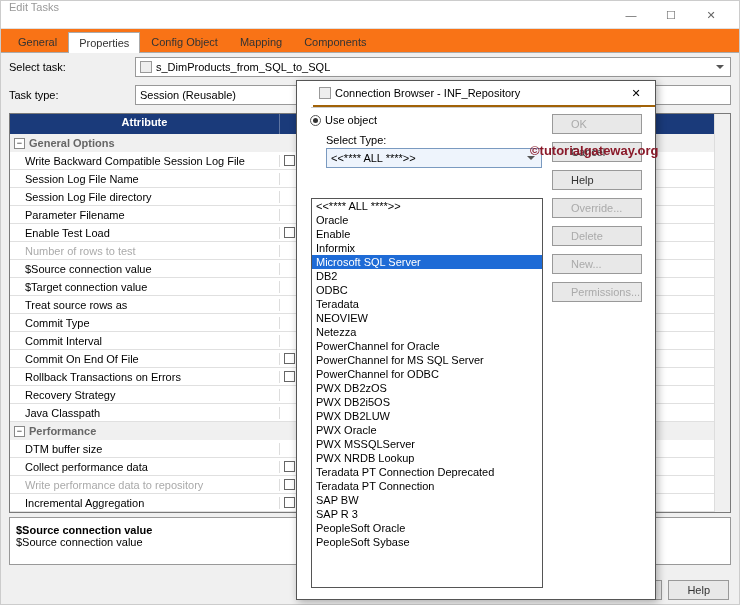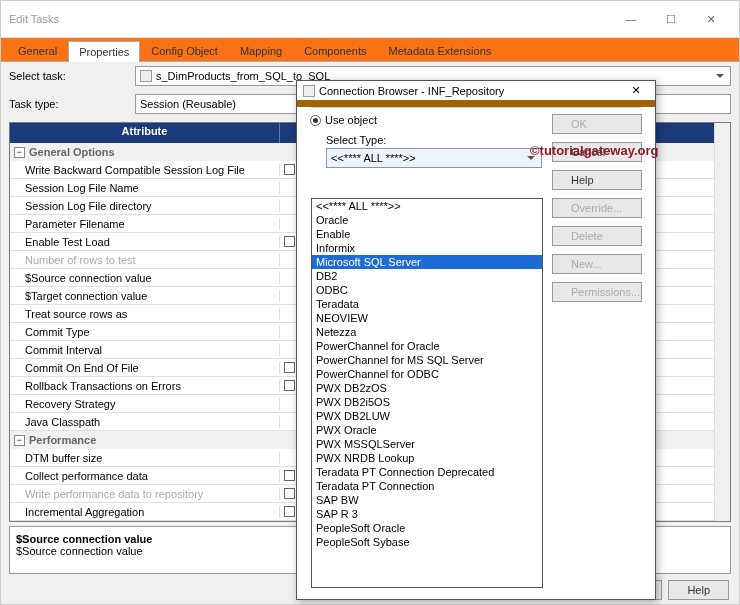"Edit Tasks" .titlebar { align-items: center -> none; height: 37px -> 28px }
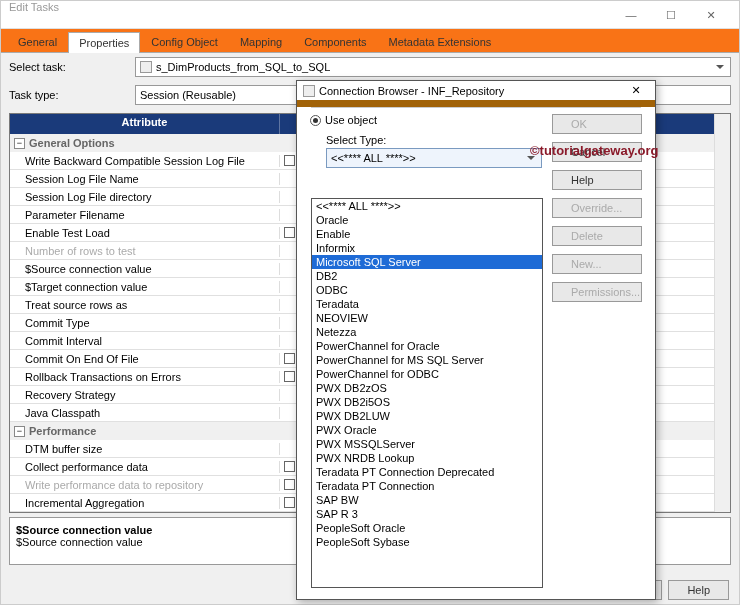"Metadata Extensions" div.tab { html: <div>Metadata Extensions</div> -> none }
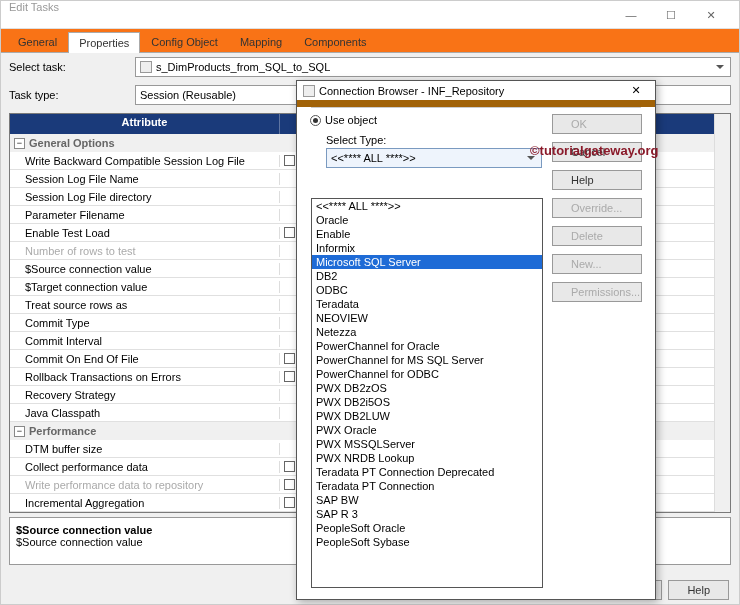"Connection Browser - INF_Repository" .dlg-titlebar { border-bottom: 7px solid #a16207 -> 2px solid #a16207; margin-left: none -> 16px }
